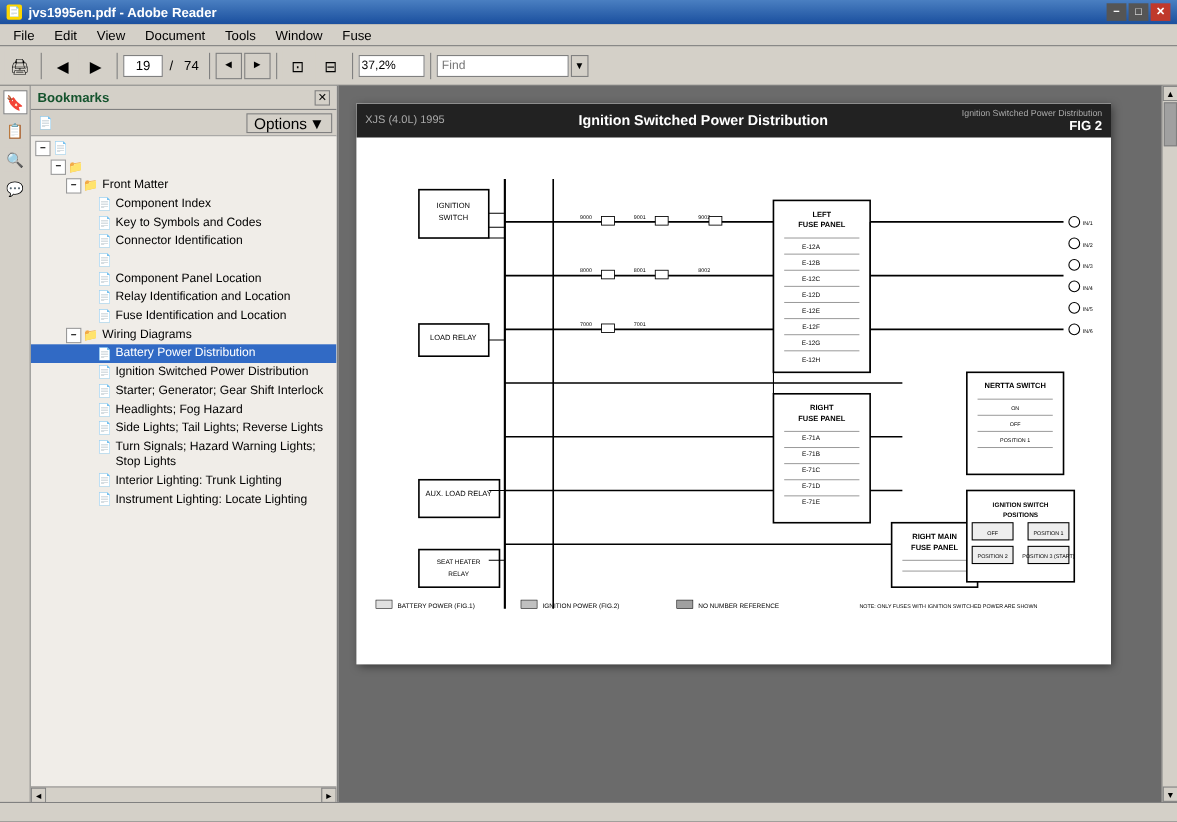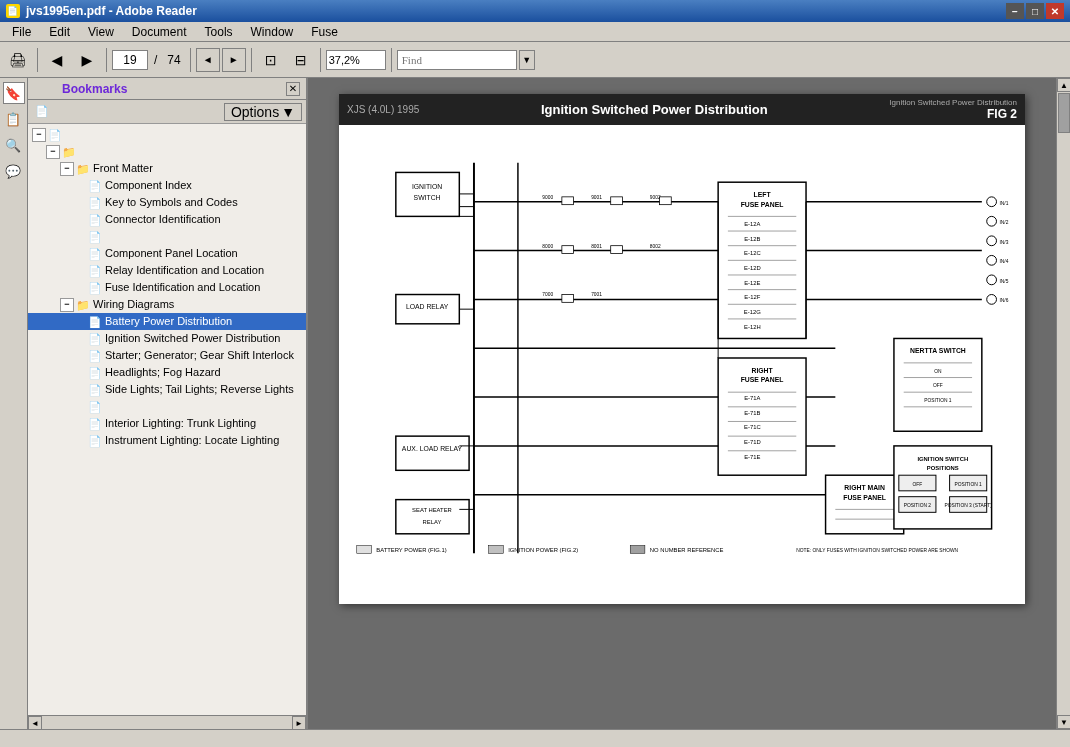"Find" .find-input { font-family: Liberation Serif, serif -> none }
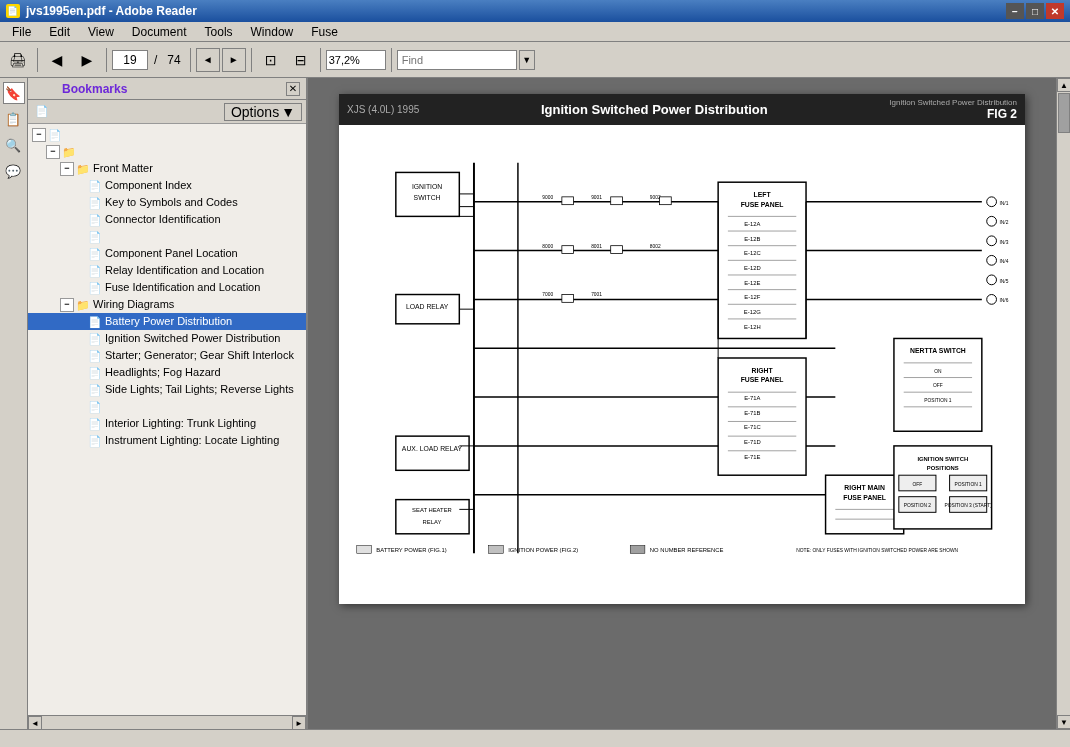"Bookmarks" .panel-title { color: #6d28d9 -> #14532d; margin-left: 28px -> none }
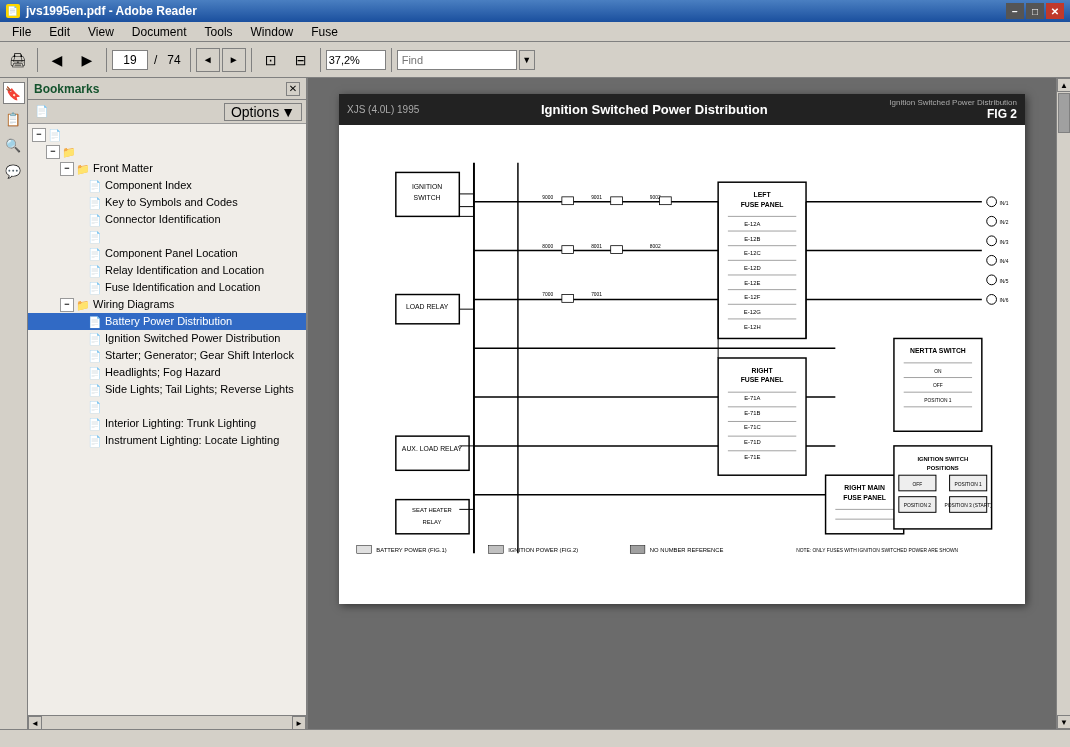"XJS (4.0L) 1995" .doc-area { justify-content: center -> flex-start }
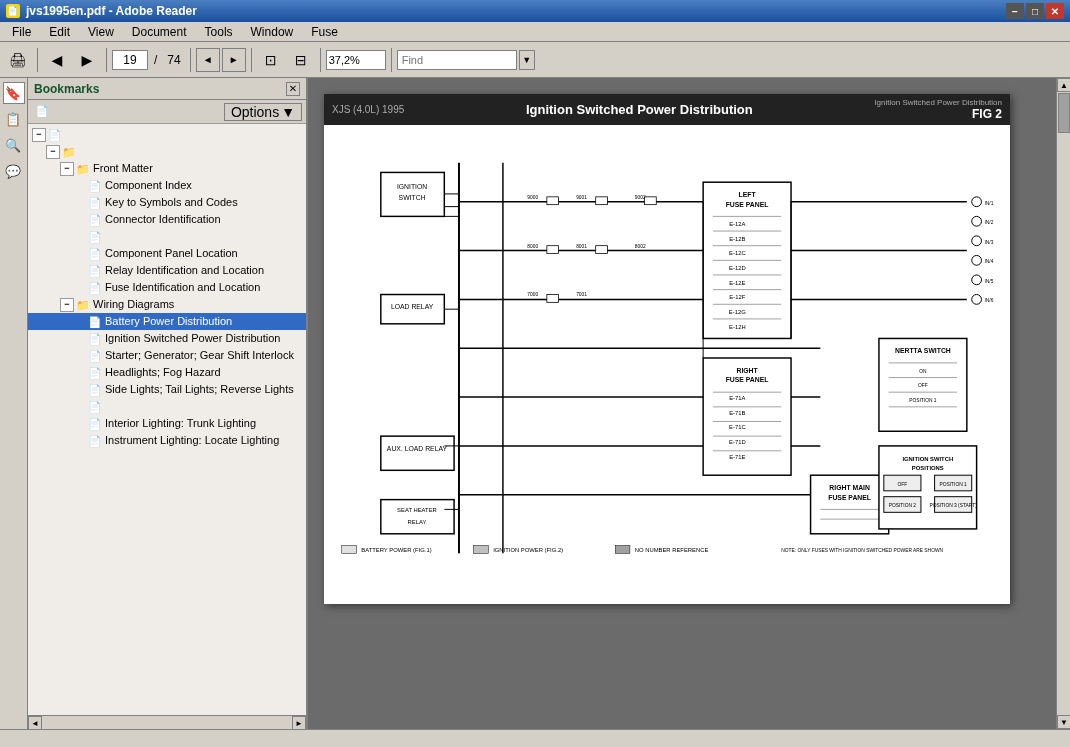"Turn Signals; Hazard Warning Lights;" span.item-label { html: none -> <span>Turn Signals; Hazard Warning Lights; Stop Lights</span> }
